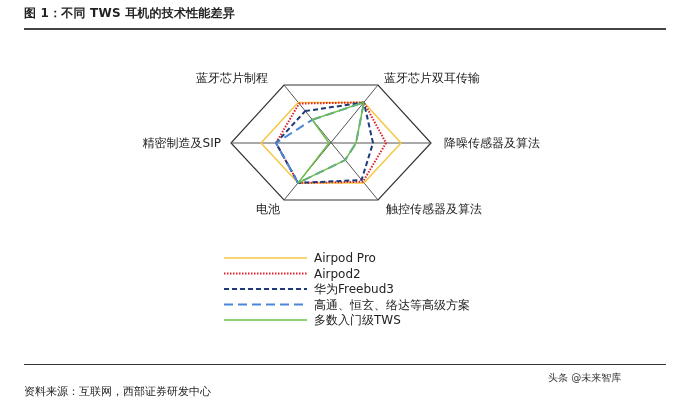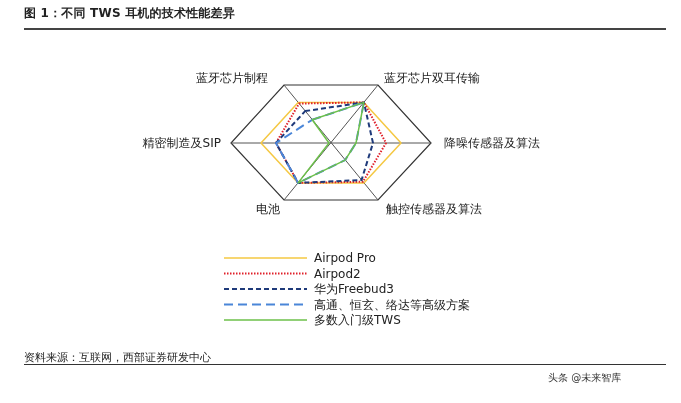"资料来源：互联网，西部证券研发中心" .source { top: 350px -> 384px }
